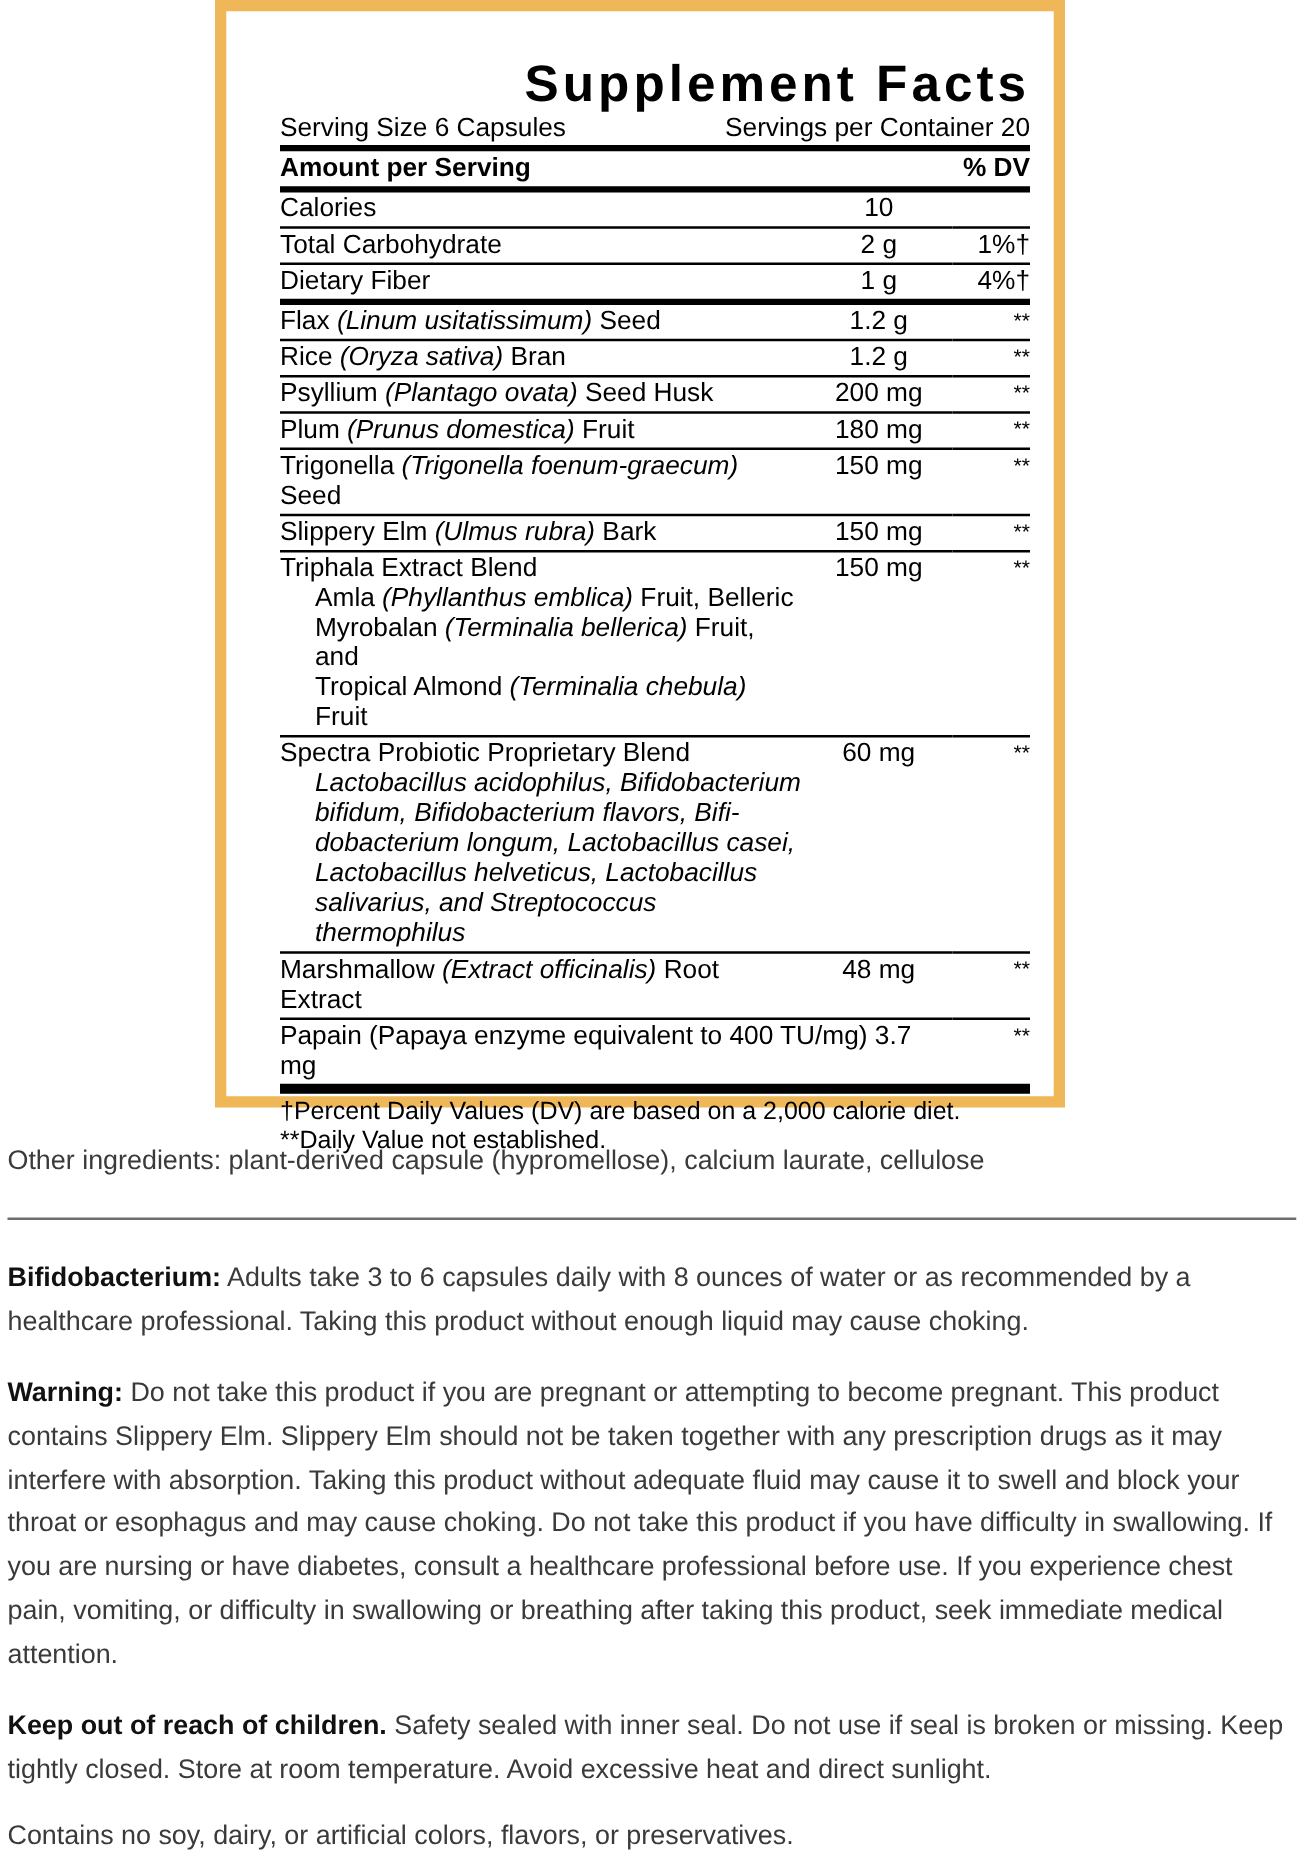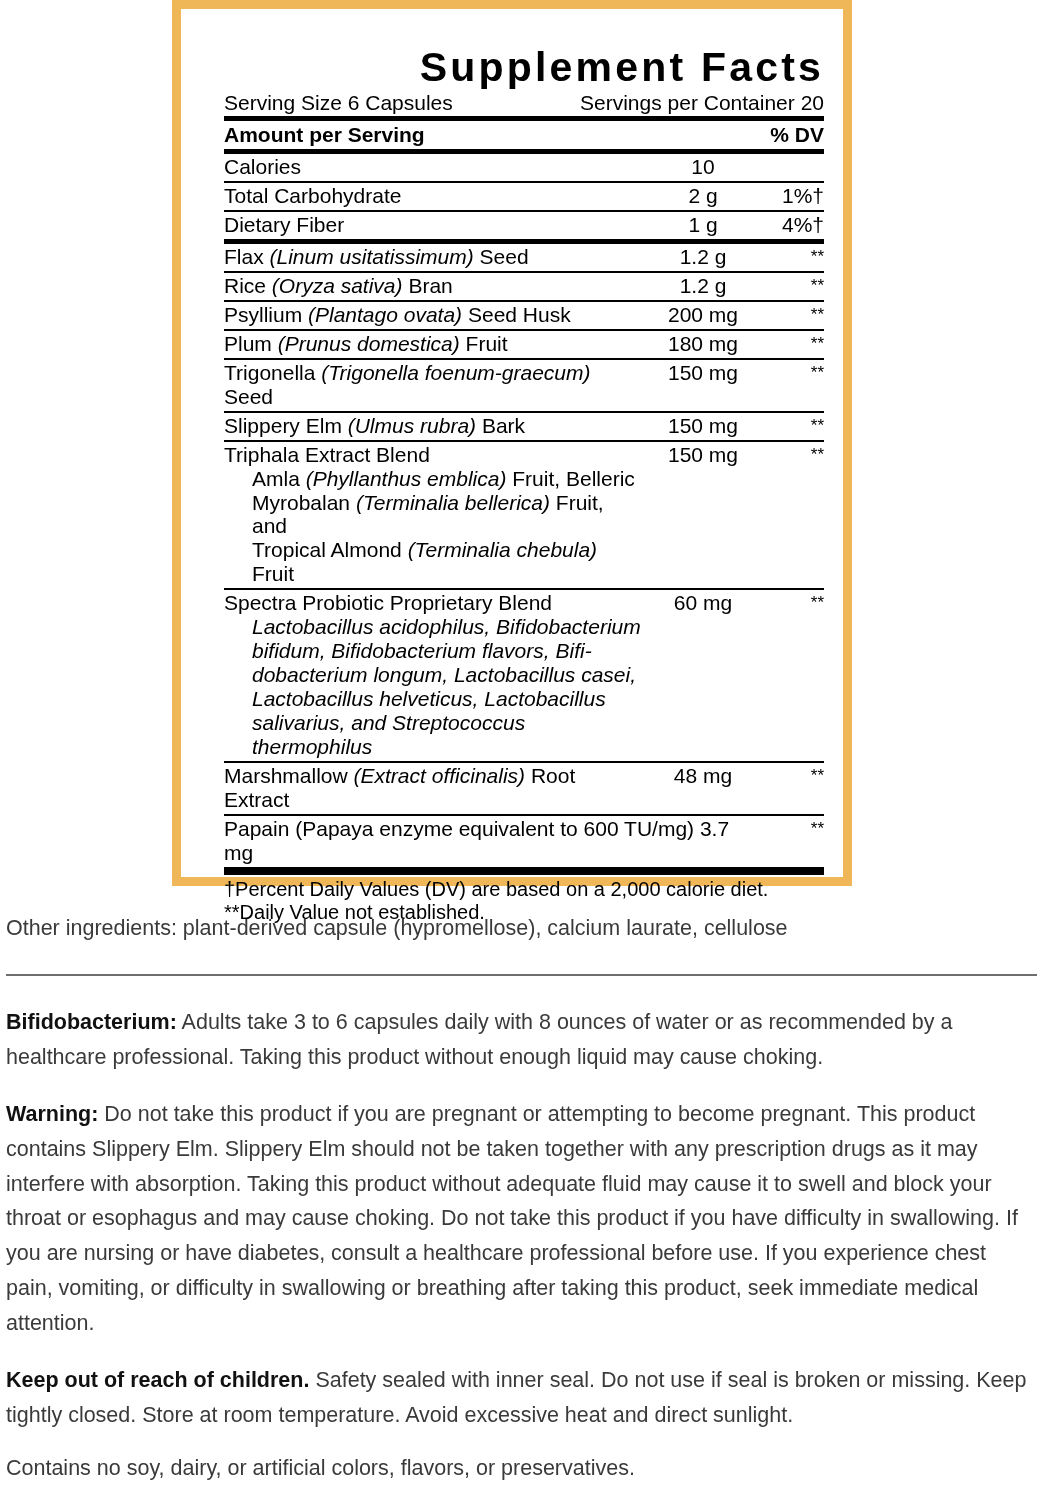"Papain (Papaya enzyme equivalent to" td.c-name { text: 600 -> 400 }
